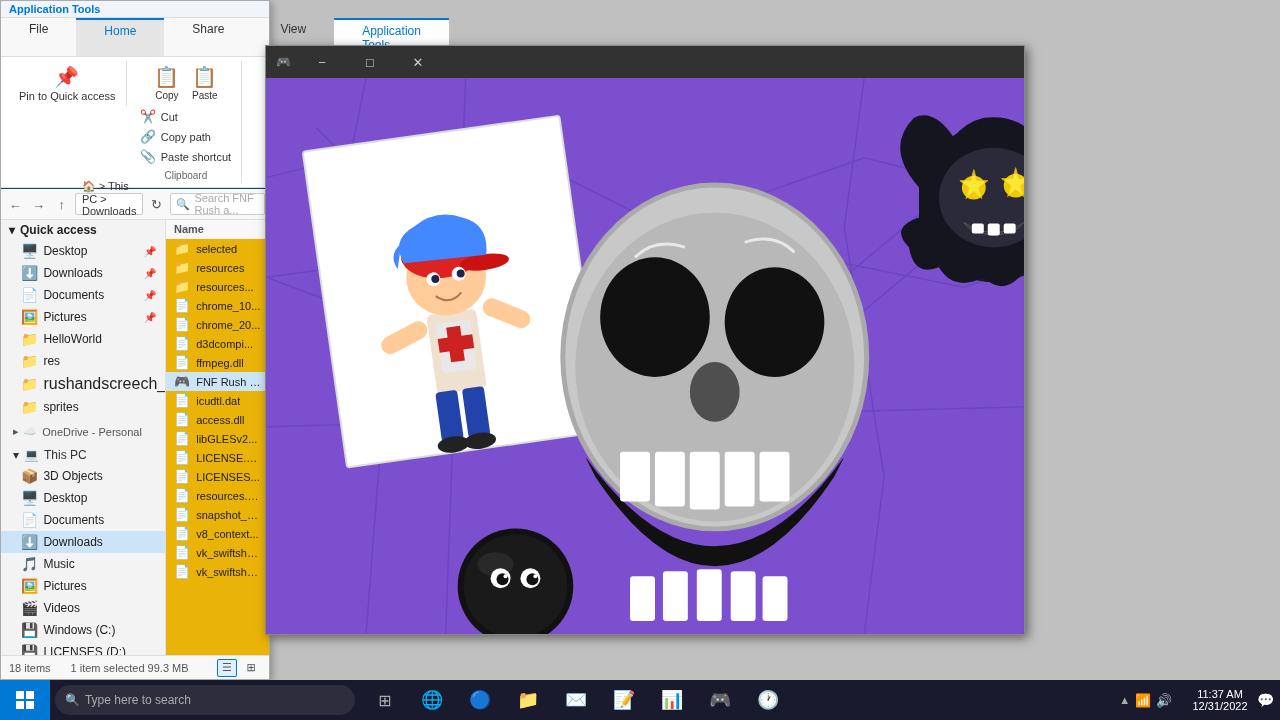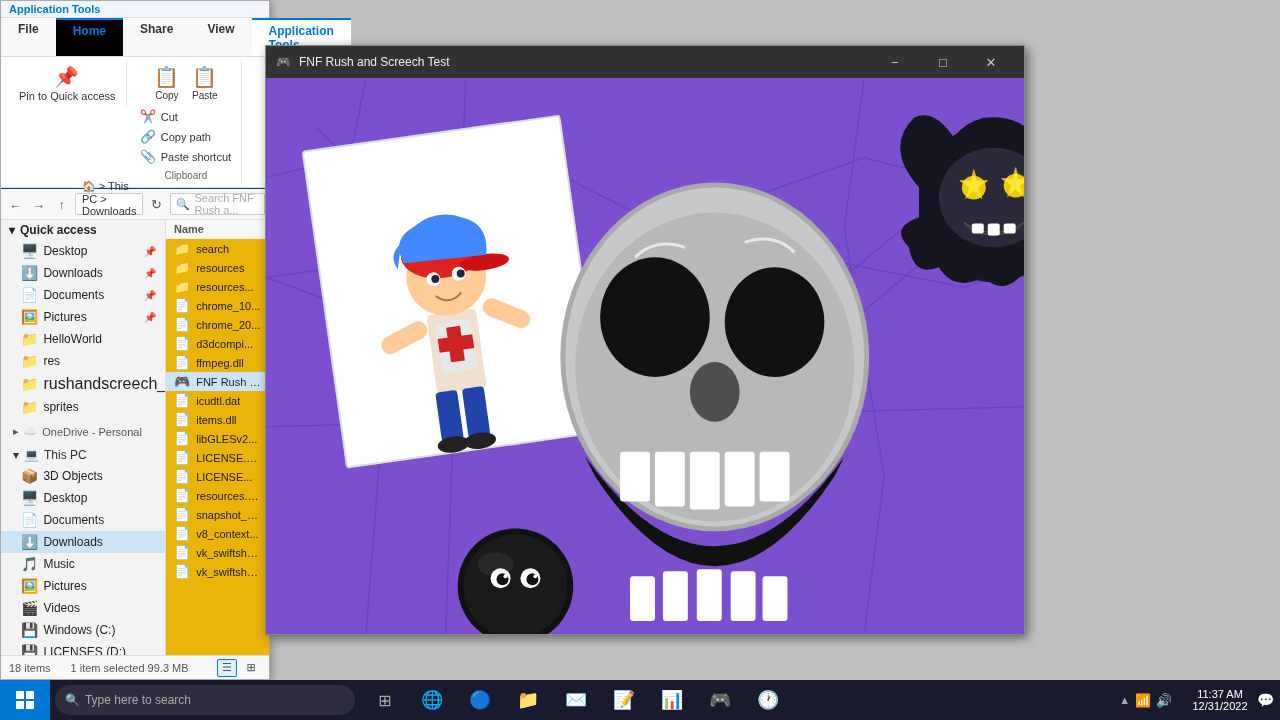"File" .ribbon-tab { font-weight: bold -> none; padding: 4px 17px -> 4px 28px }
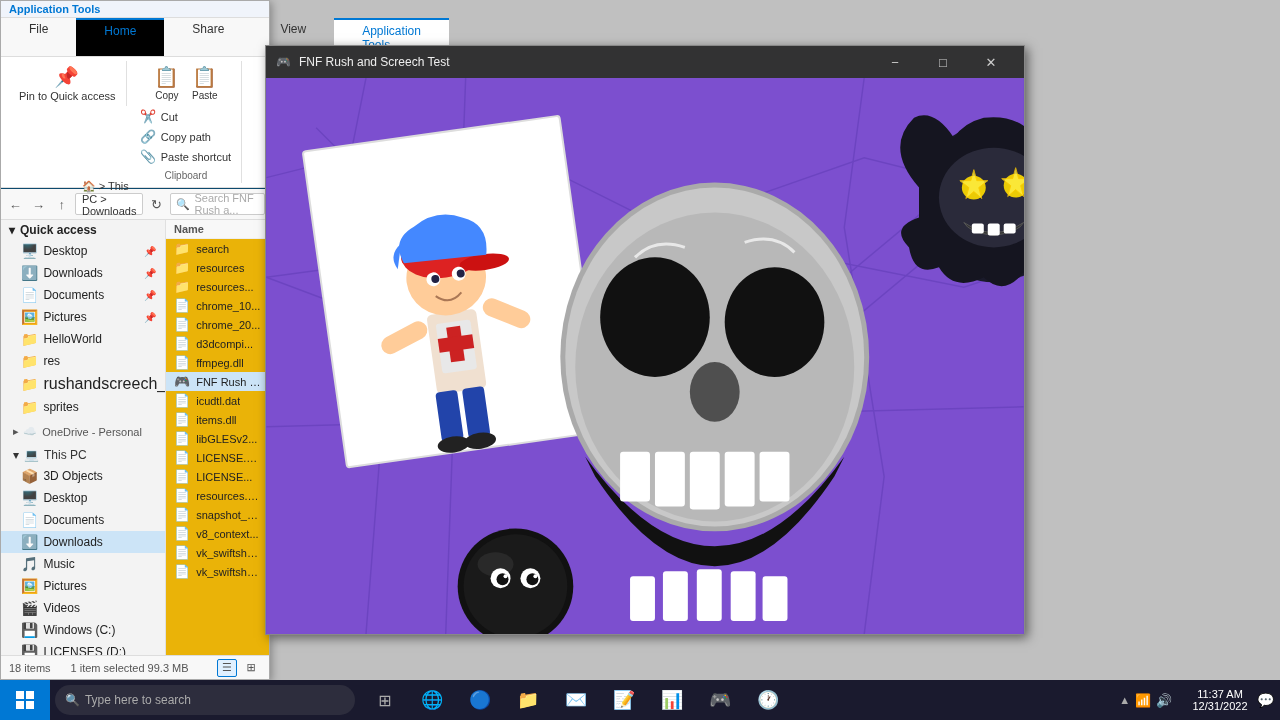"Home" .ribbon-tab.active { background: #000000 -> #e5e5e5 }
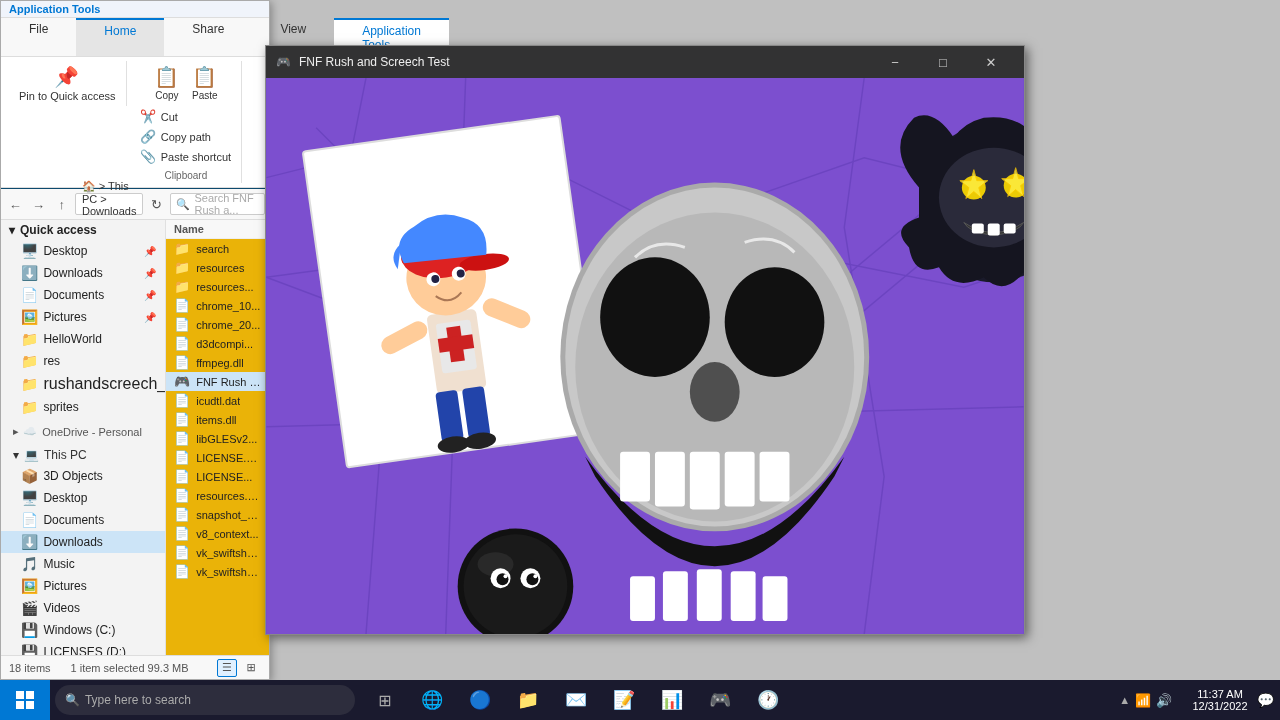"FNF Rush and Screech Test" span.preview-title { html: <span>FNF Rush and Screech Test</span> -> none }
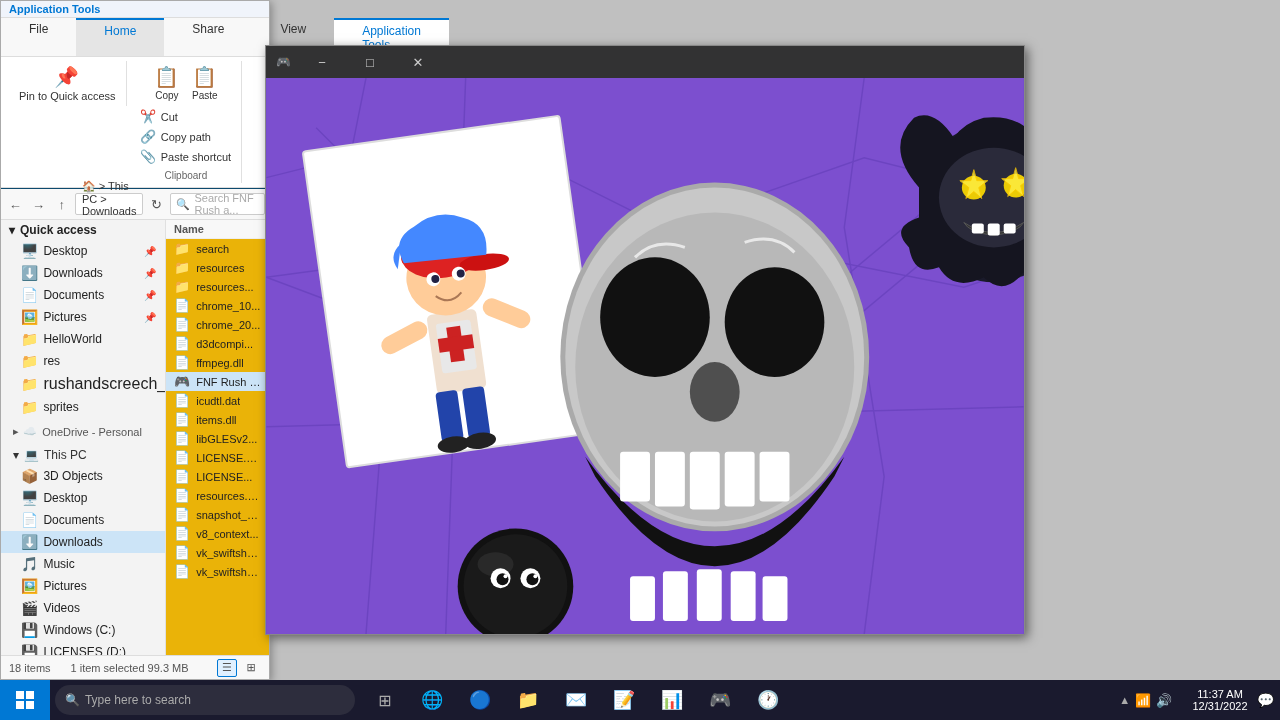"search" span.file-name { text: search -> selected }
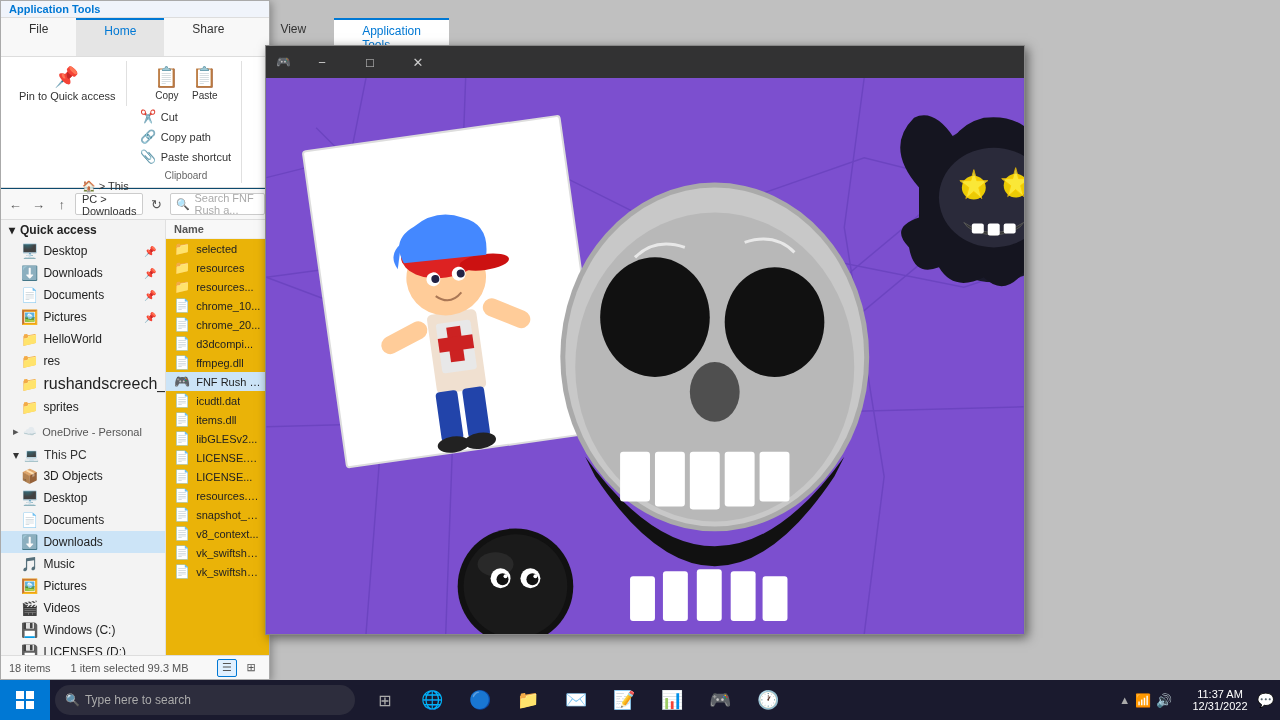"items.dll" span.file-name { text: items.dll -> access.dll }
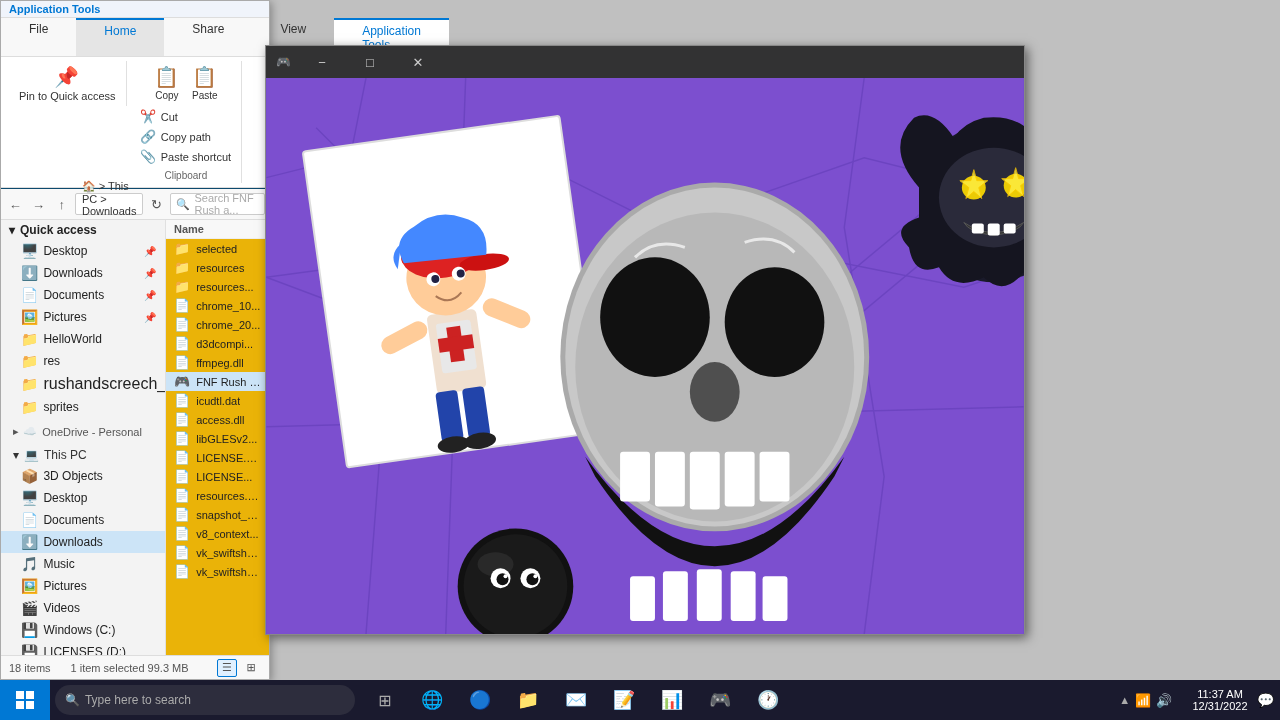"LICENSE..." span.file-name { text: LICENSE -> LICENSES }
